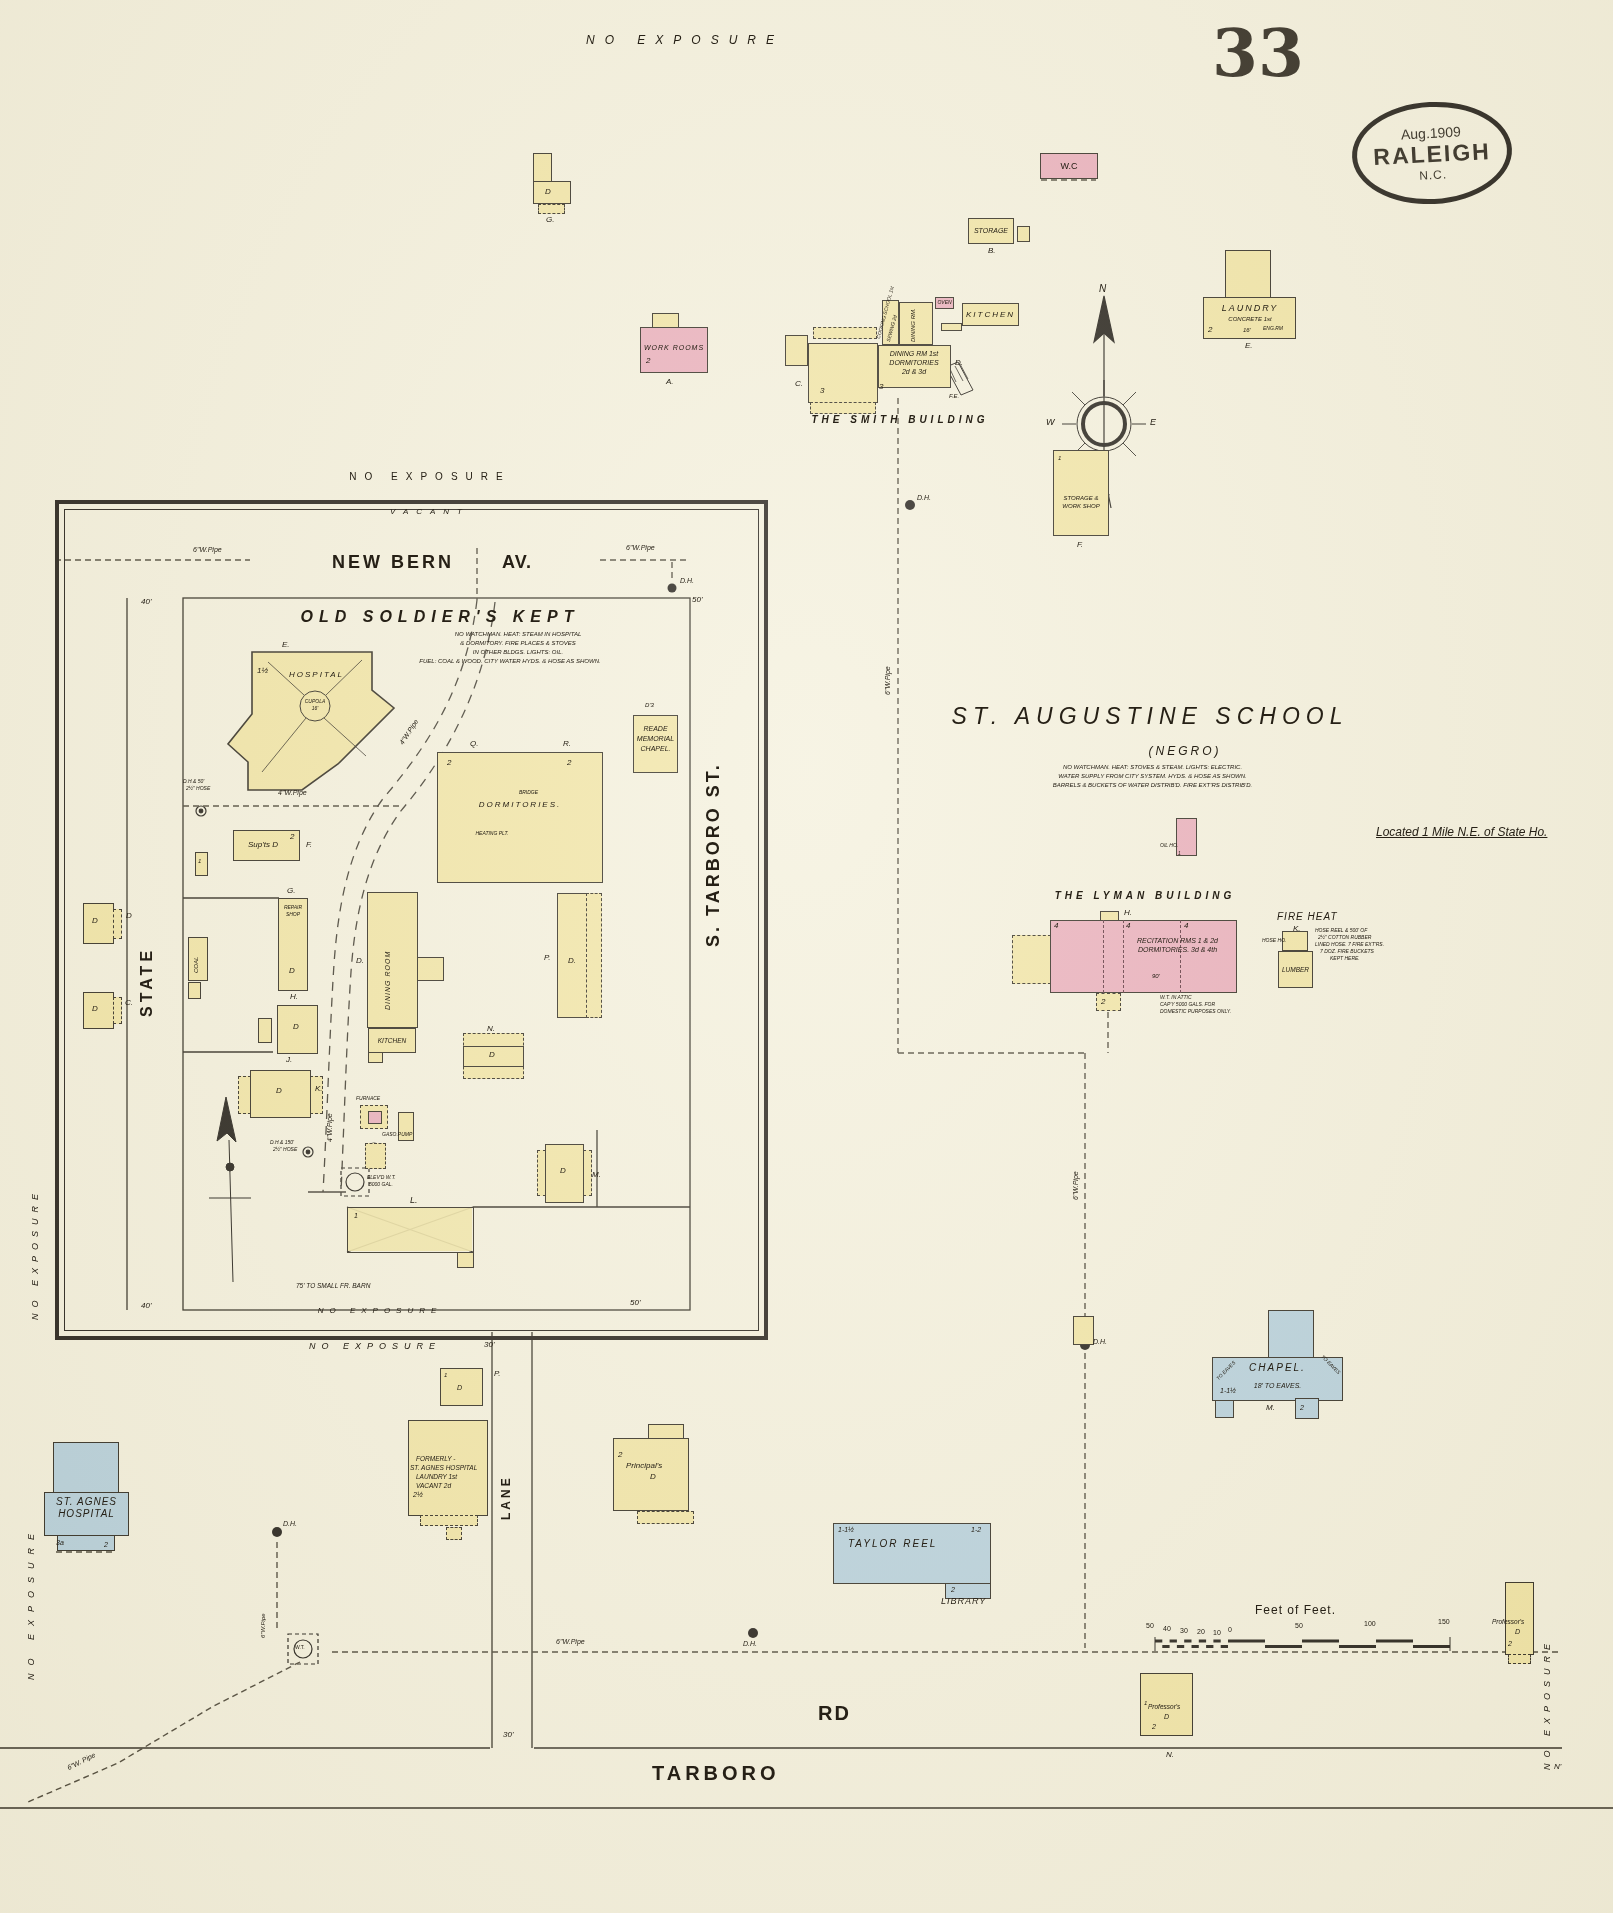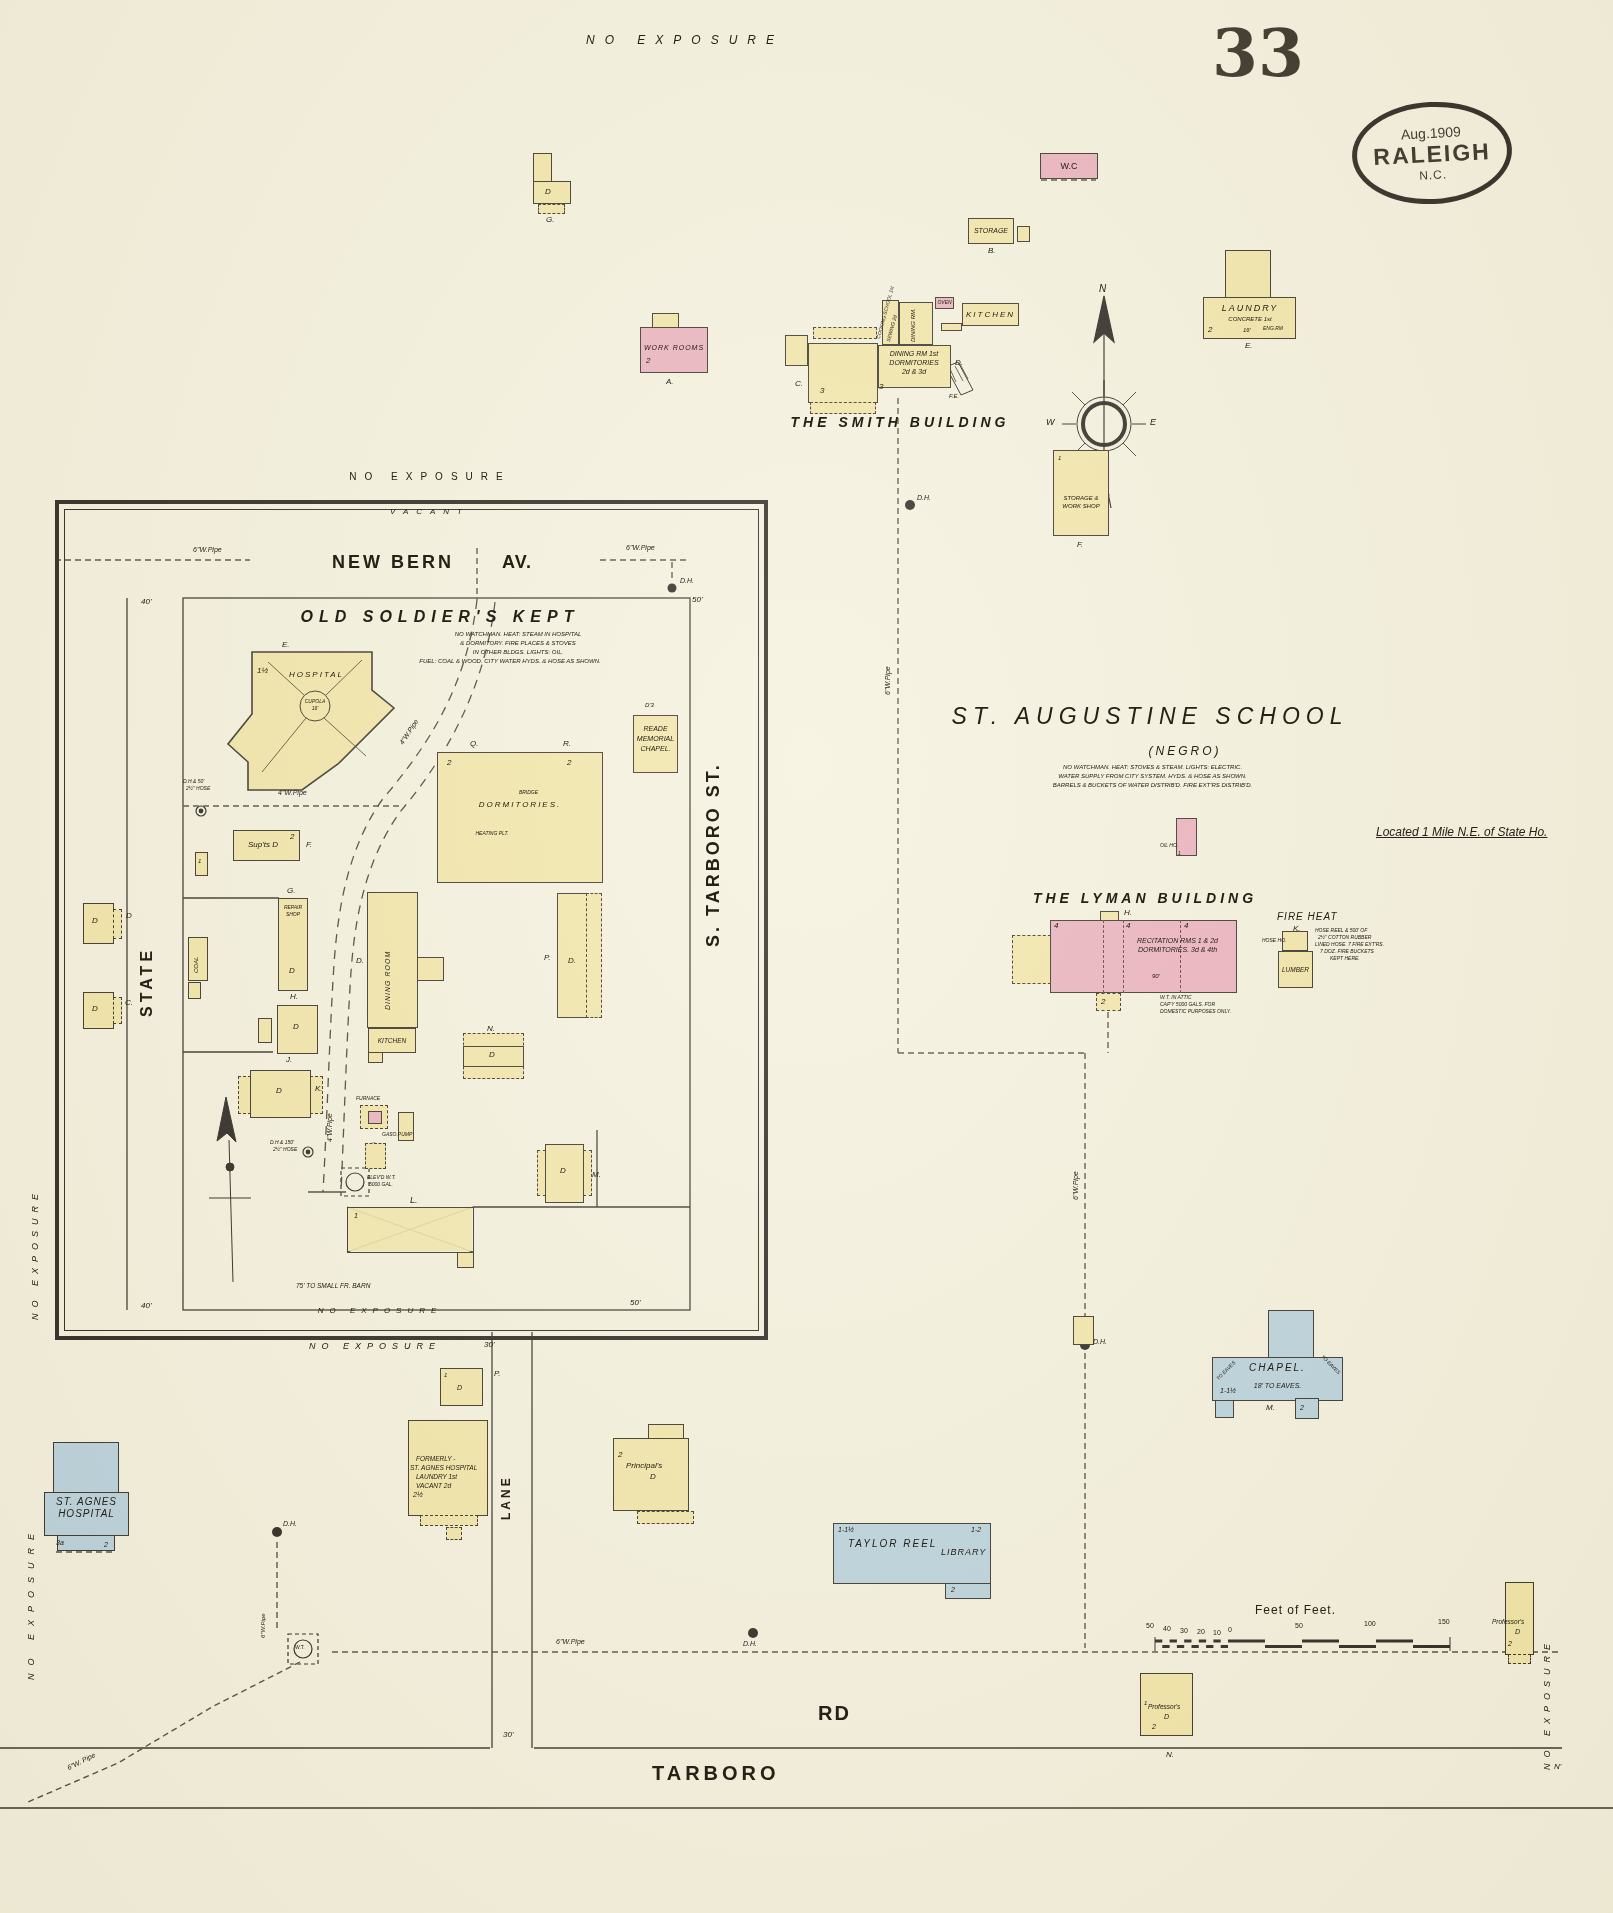"THE SMITH BUILDING" .t13 { font-size: 14px -> 10px }
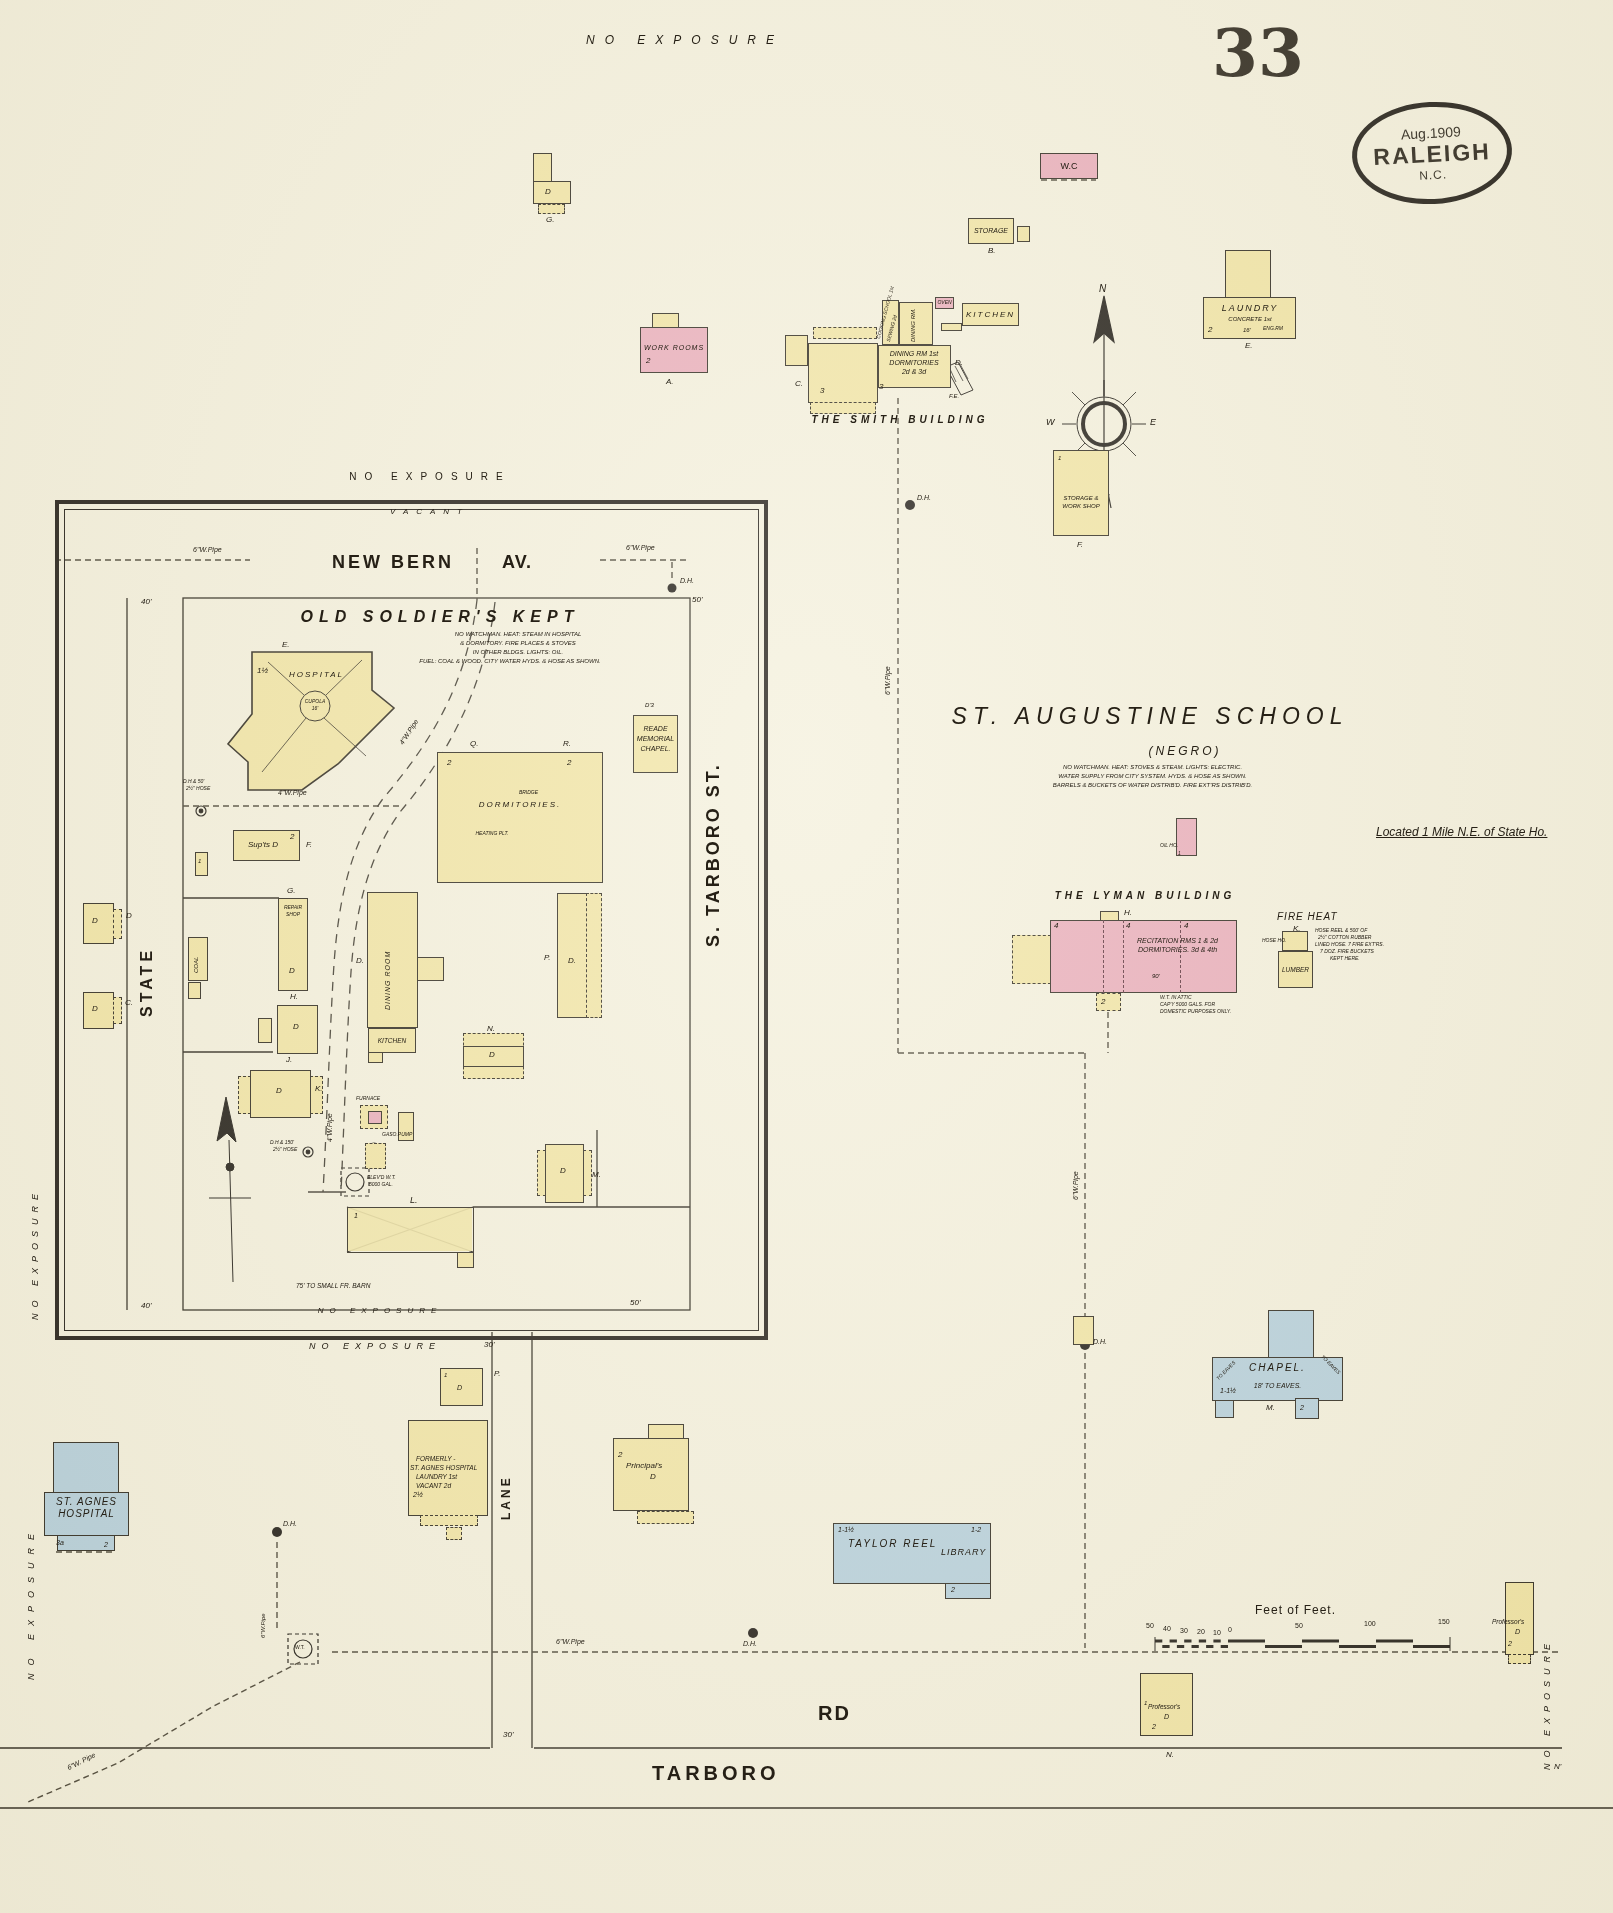"LIBRARY" div.lbl { top: 1547px -> 1596px }
